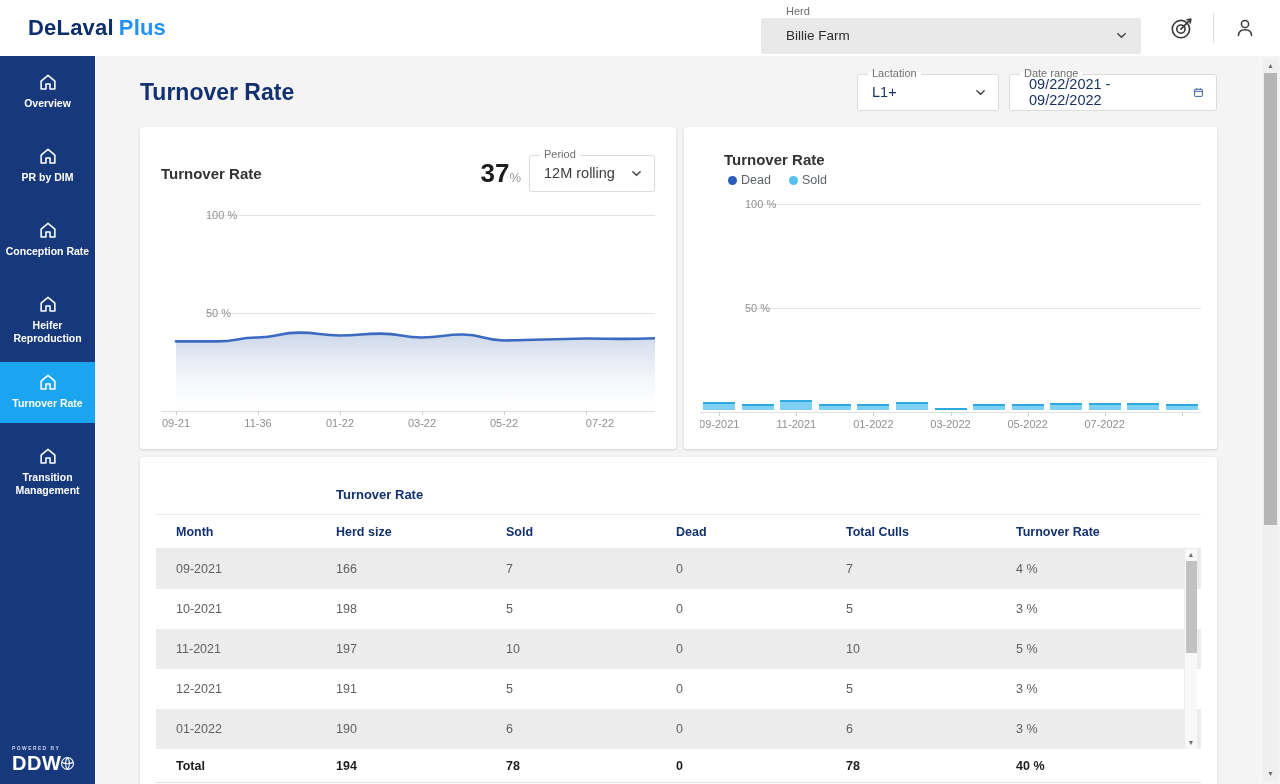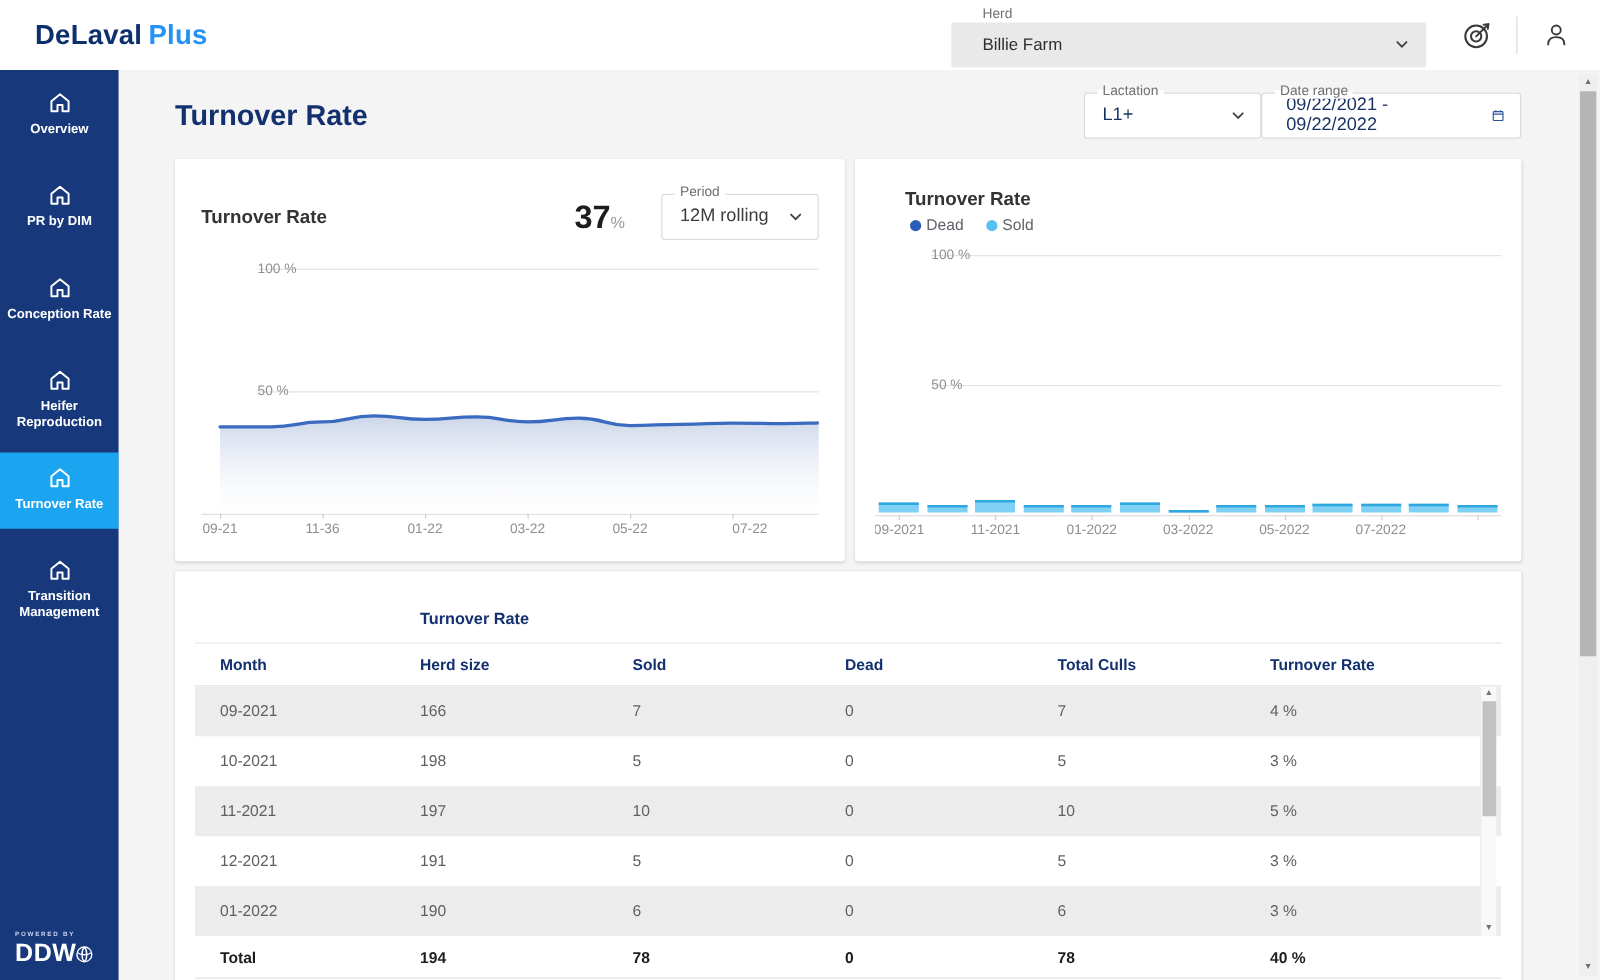"Lactation" .head-selects { gap: none -> 10px }
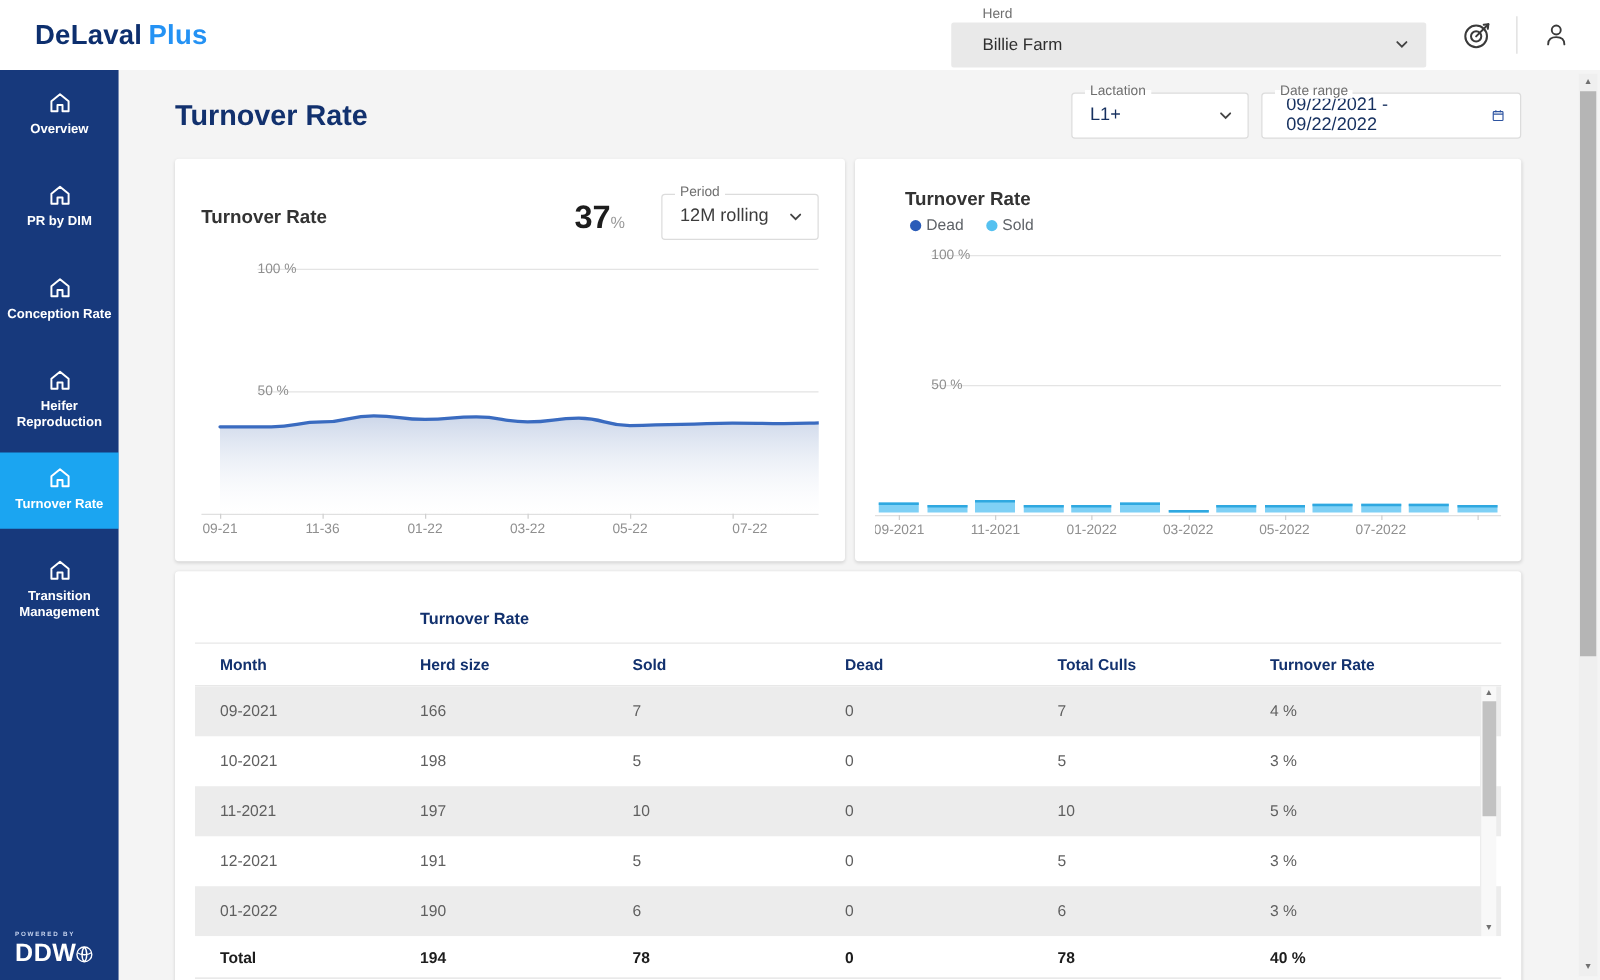"37%" .kpi { margin-right: 29px -> 8px }
